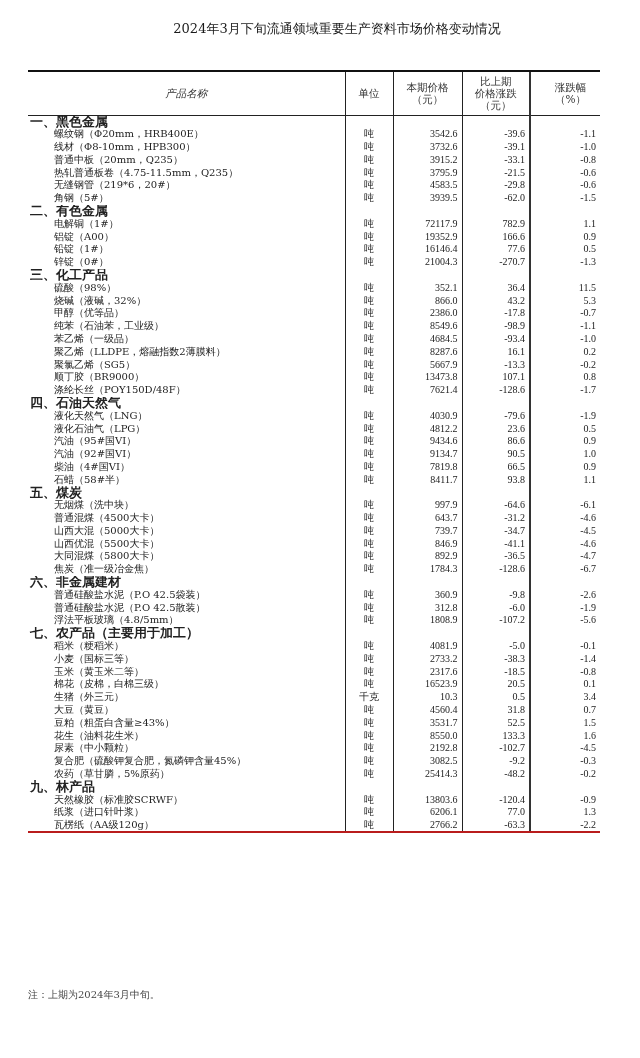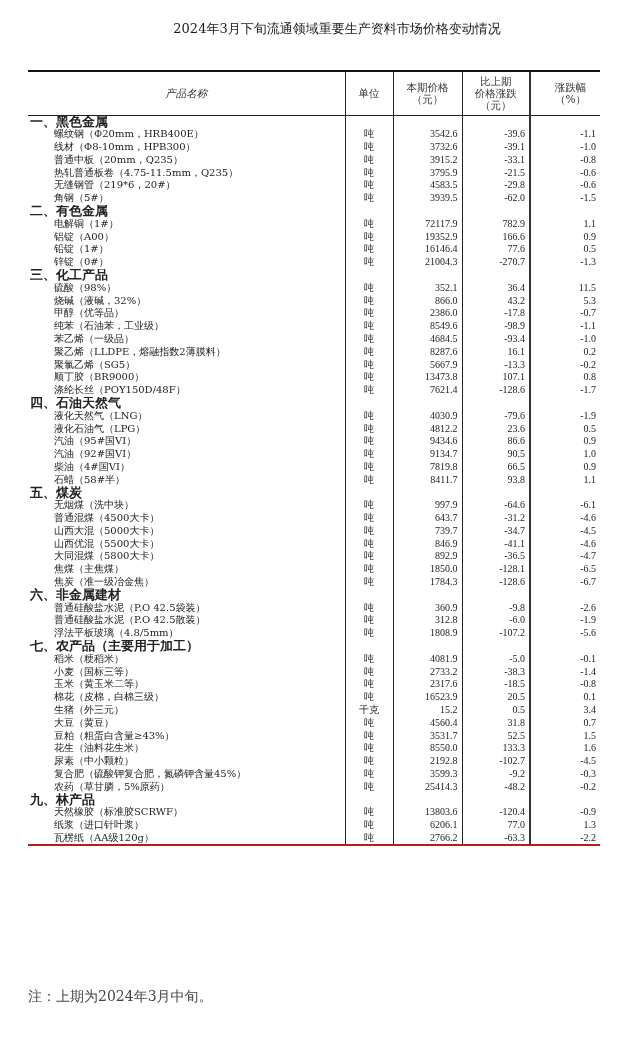"焦煤（主焦煤）" tr.item { html: <tr> <td>焦煤（主焦煤）</td> <td>吨</td> <td>1850.0</td> <td>-128.1</td> <td>-6.5</td> </tr> -> none }
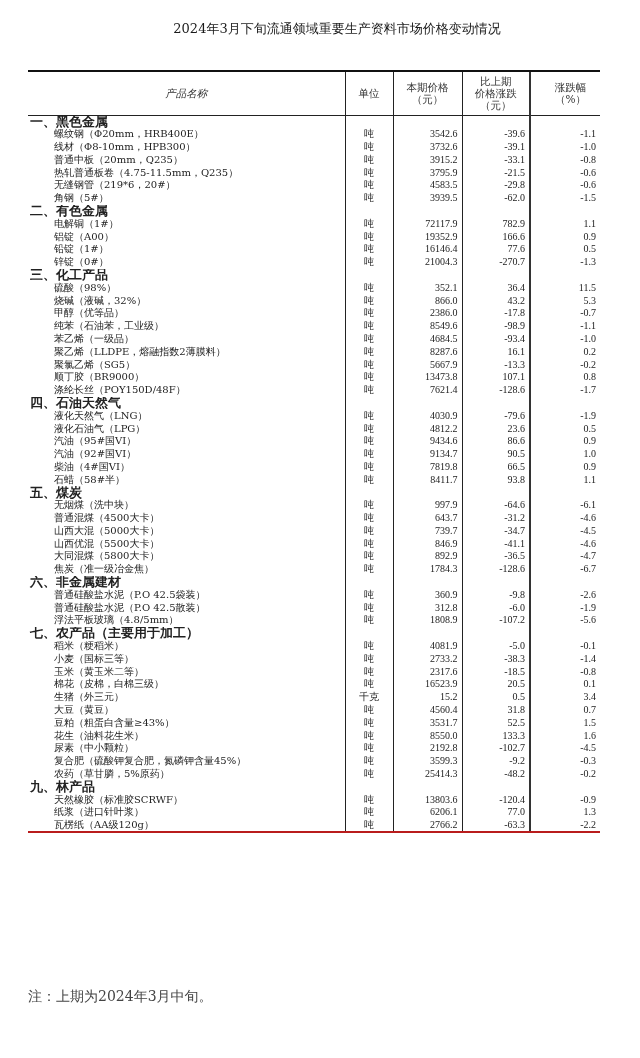"15.2" td.num { text: 15.2 -> 10.3 }
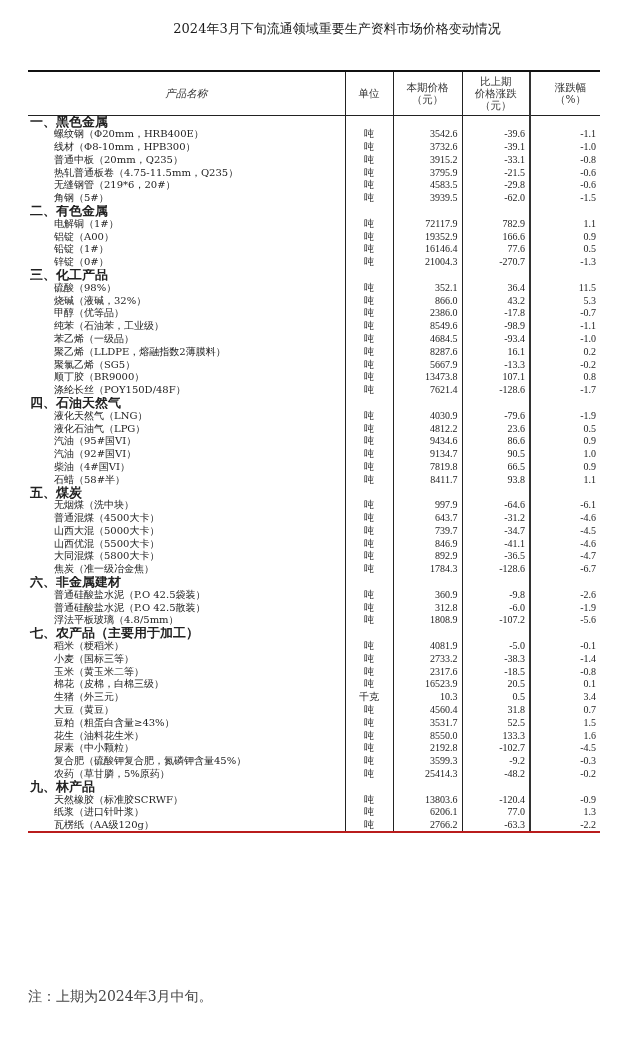"3599.3" td.num { text: 3599.3 -> 3082.5 }
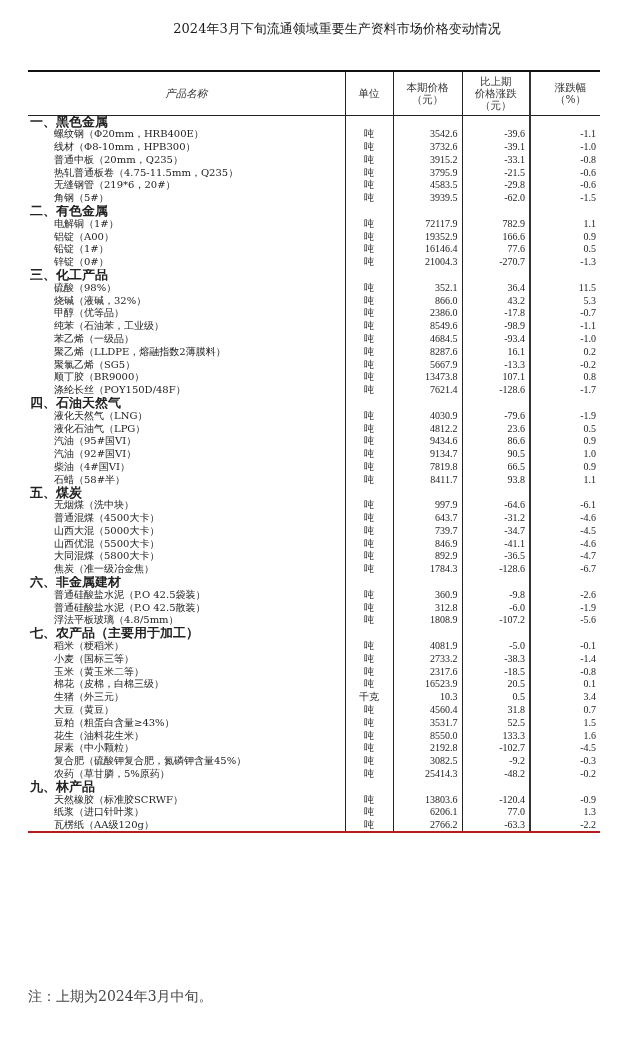"注：上期为2024年3月中旬。" .note { font-size: 14px -> 10px }
